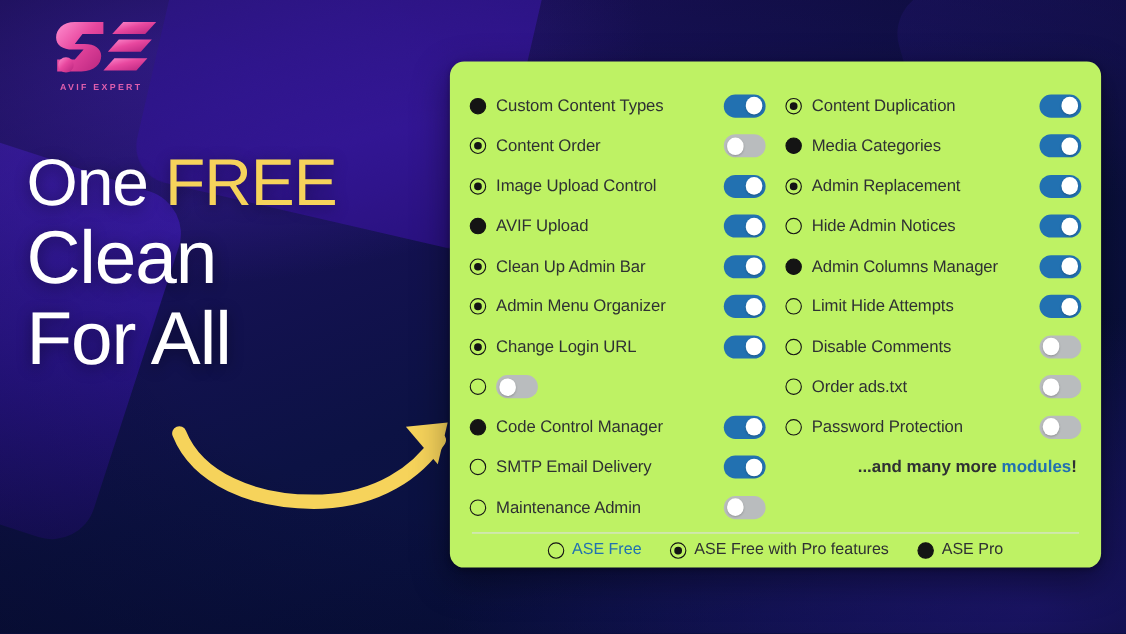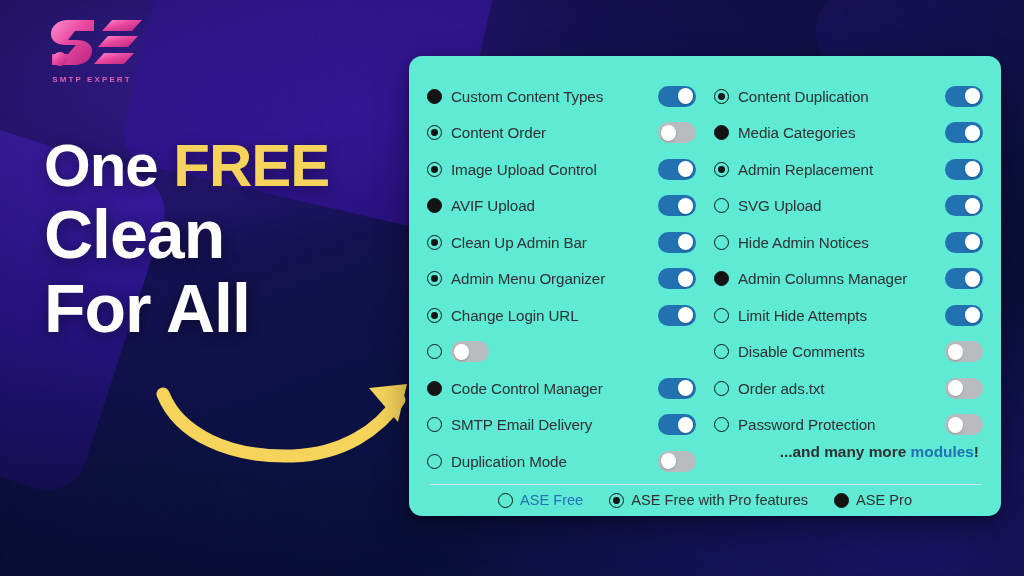"SMTP EXPERT" div.logo-word { text: SMTP -> AVIF }
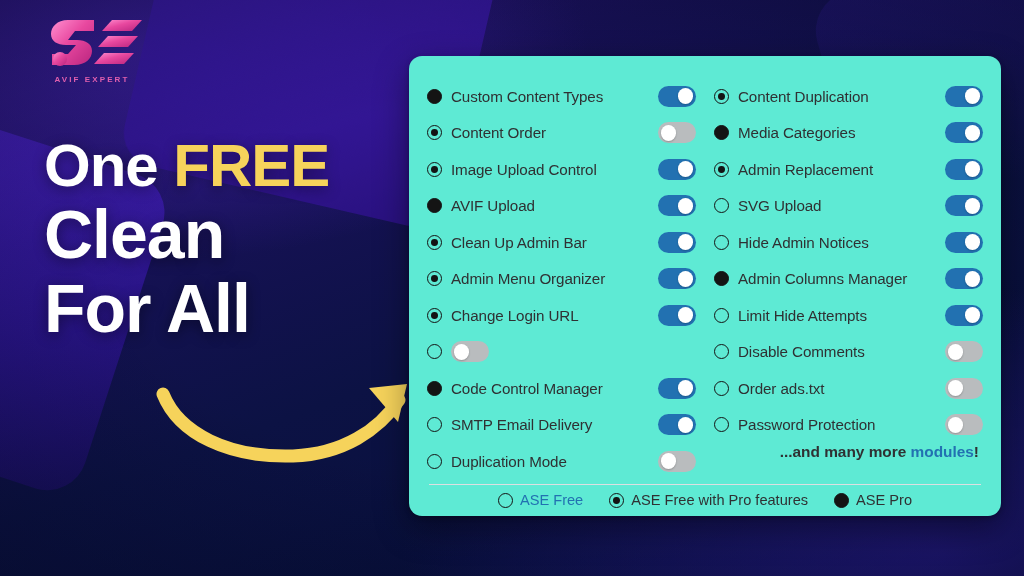"Custom Content Types" .card { background: #5eead4 -> #bef264 }
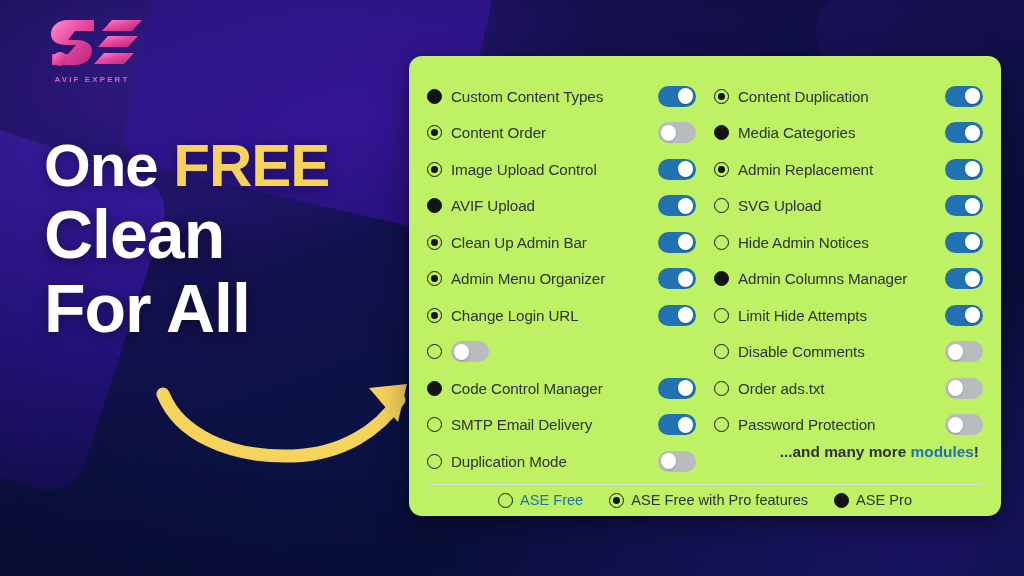"One FREE" .headline { font-weight: 700 -> 400; left: 44px -> 24px }
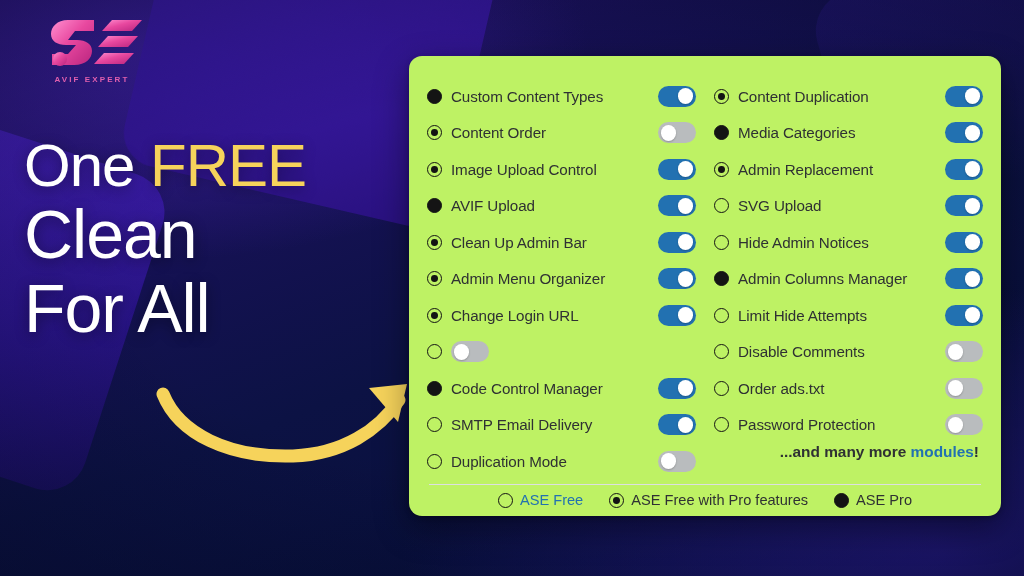"SVG Upload" div.row { html: <div> <span></span> <span>SVG Upload</span> <span></span> </div> -> none }
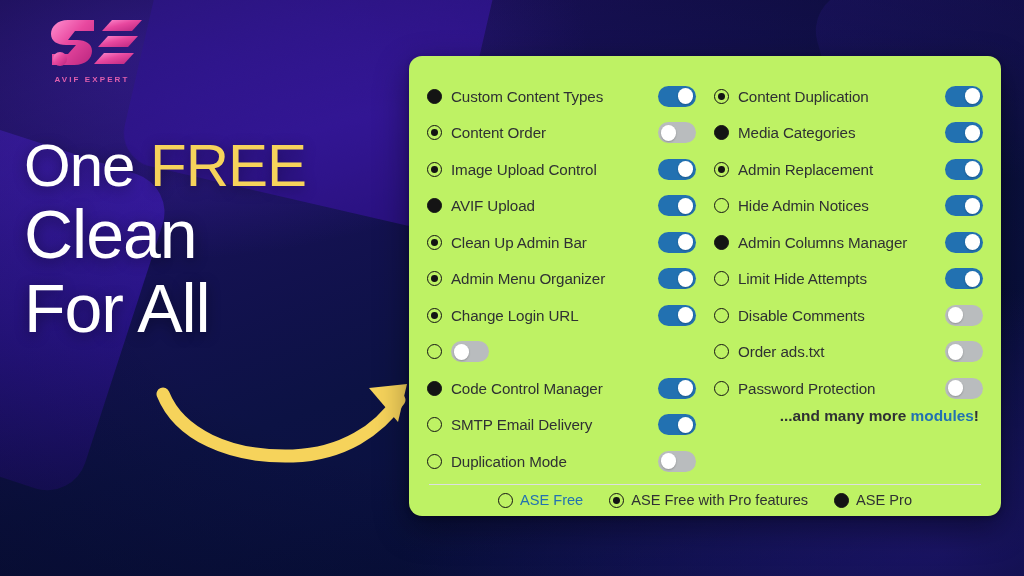"...and many more modules!" .more-row { align-items: none -> center }
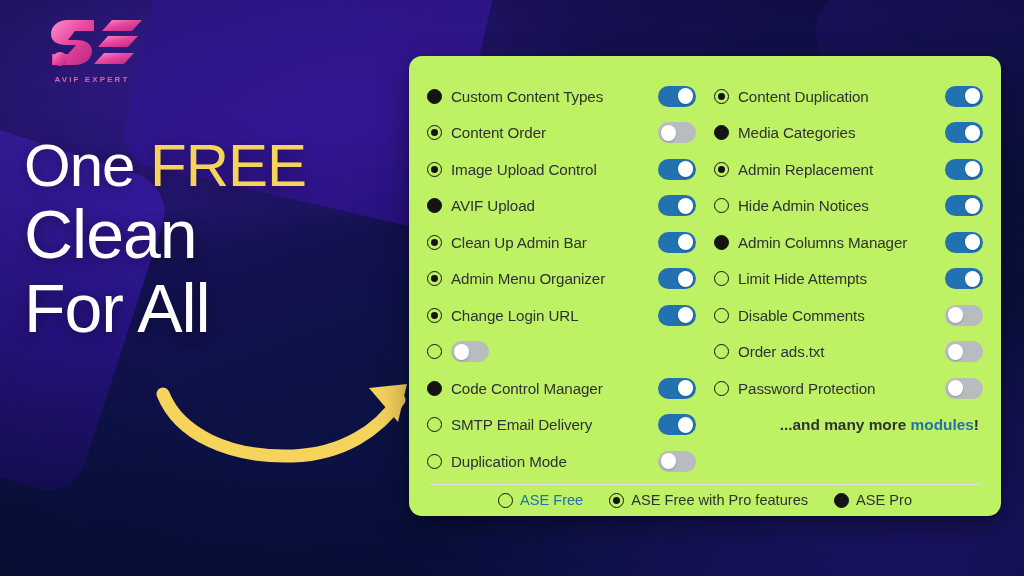"Duplication Mode" span.row-label { text: Duplication Mode -> Maintenance Admin }
